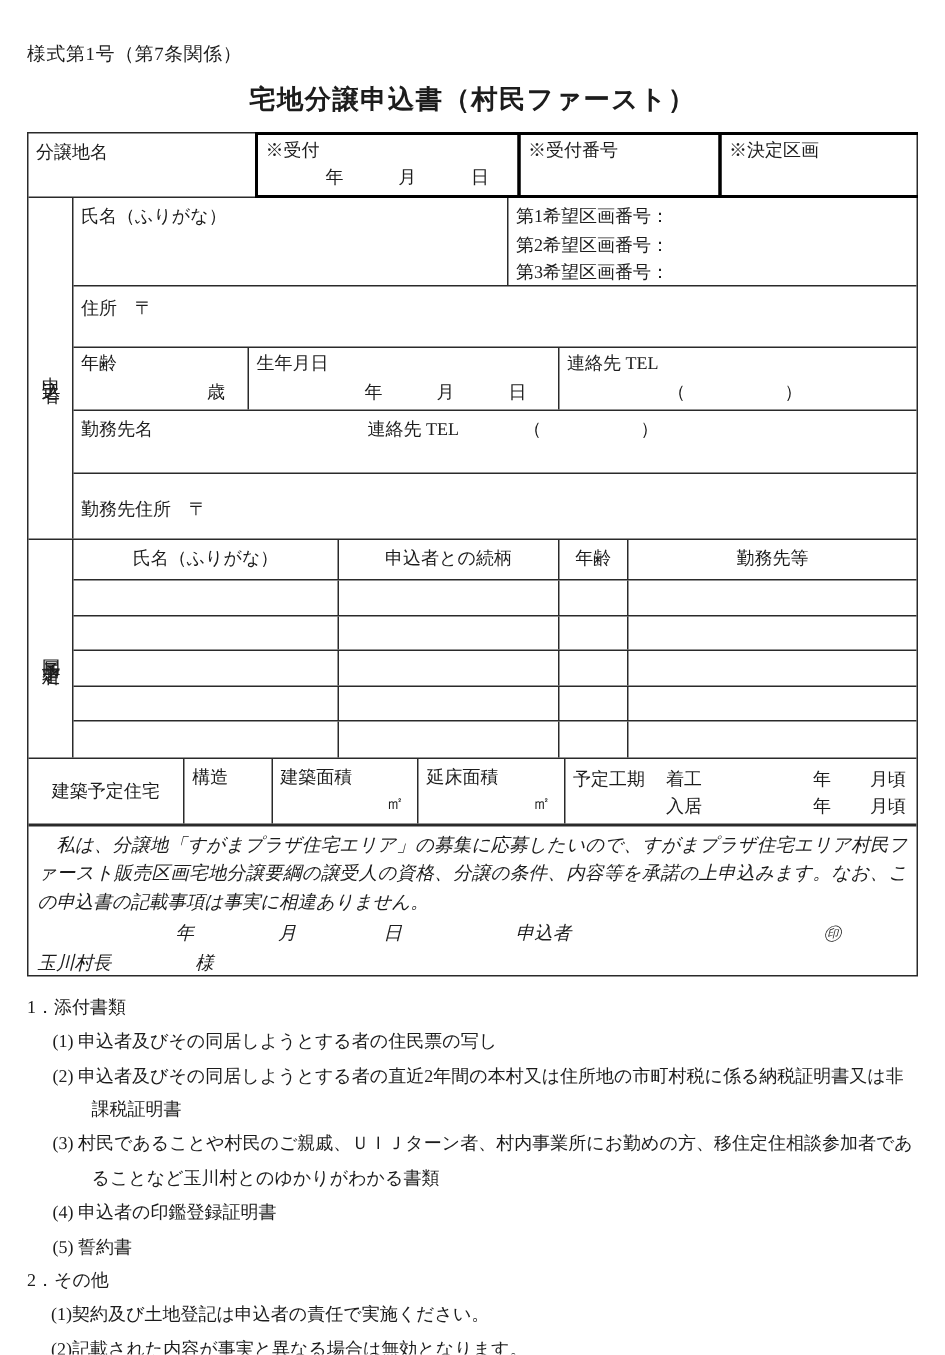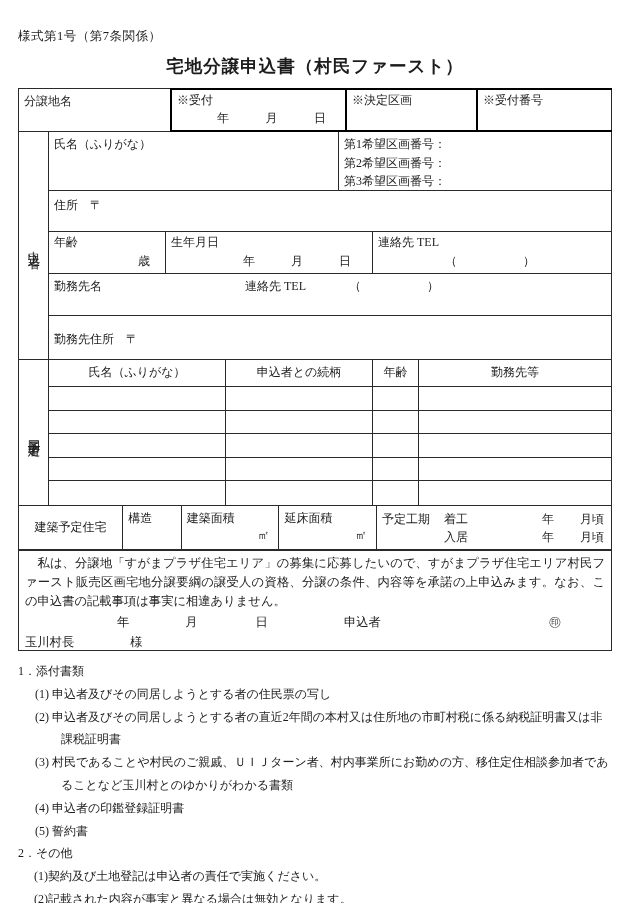"※決定区画" div.cell { order: before "※受付番号" -> after "※受付番号" }
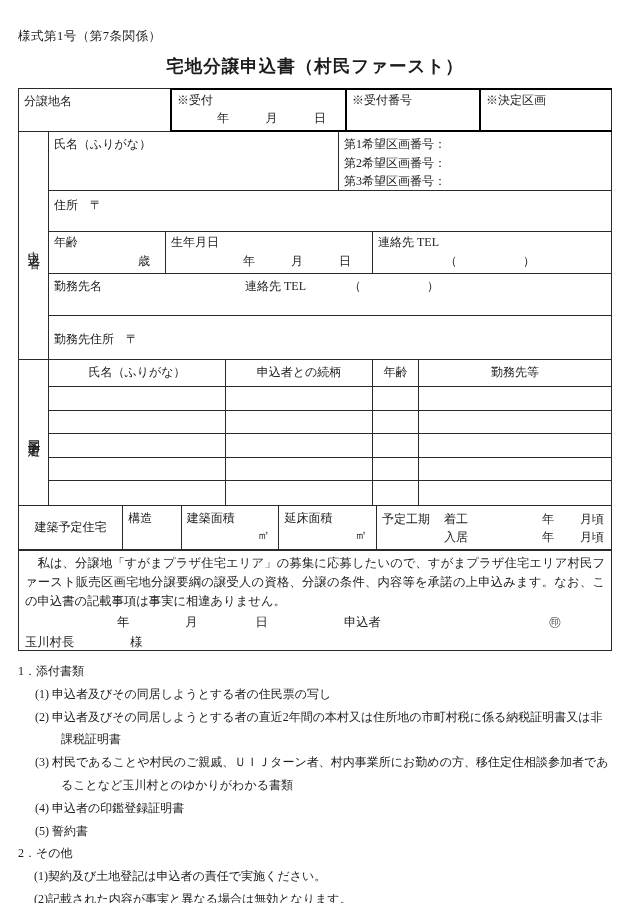"私は、分譲地「すがまプラザ住宅エリア」の募集に応募したいので、すがまプラザ住宅エ" .decl-block { font-style: none -> italic }
